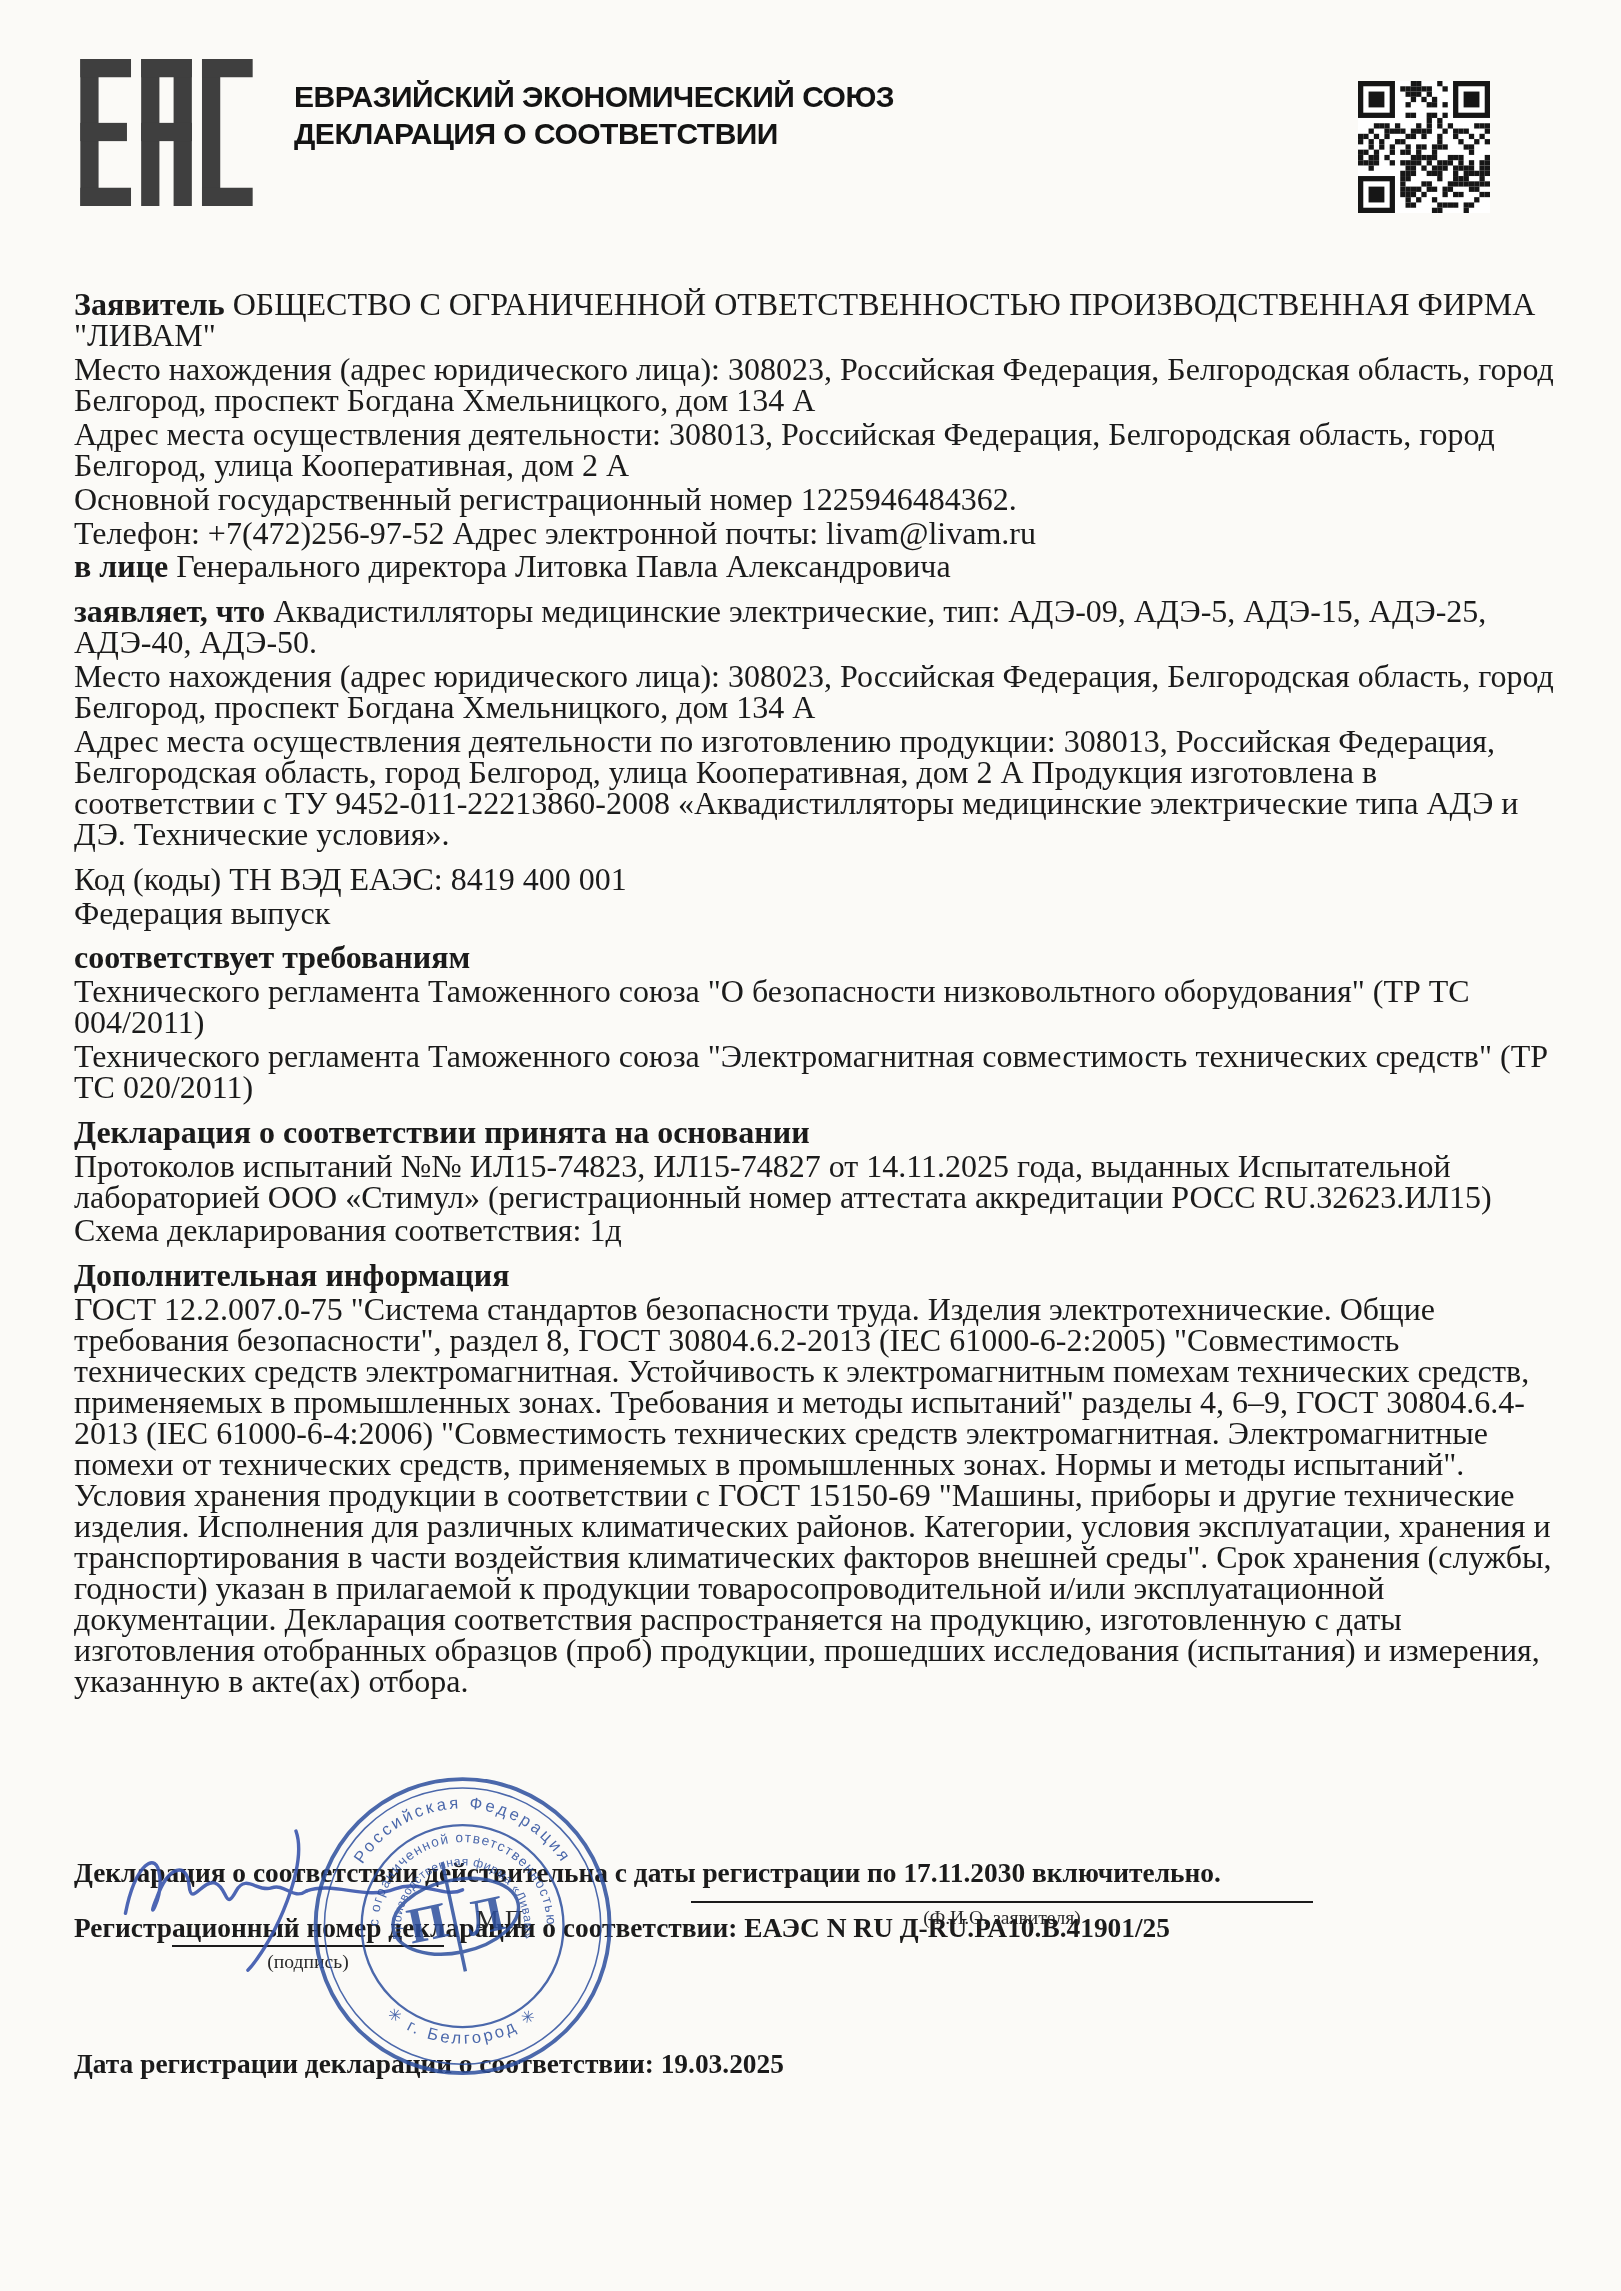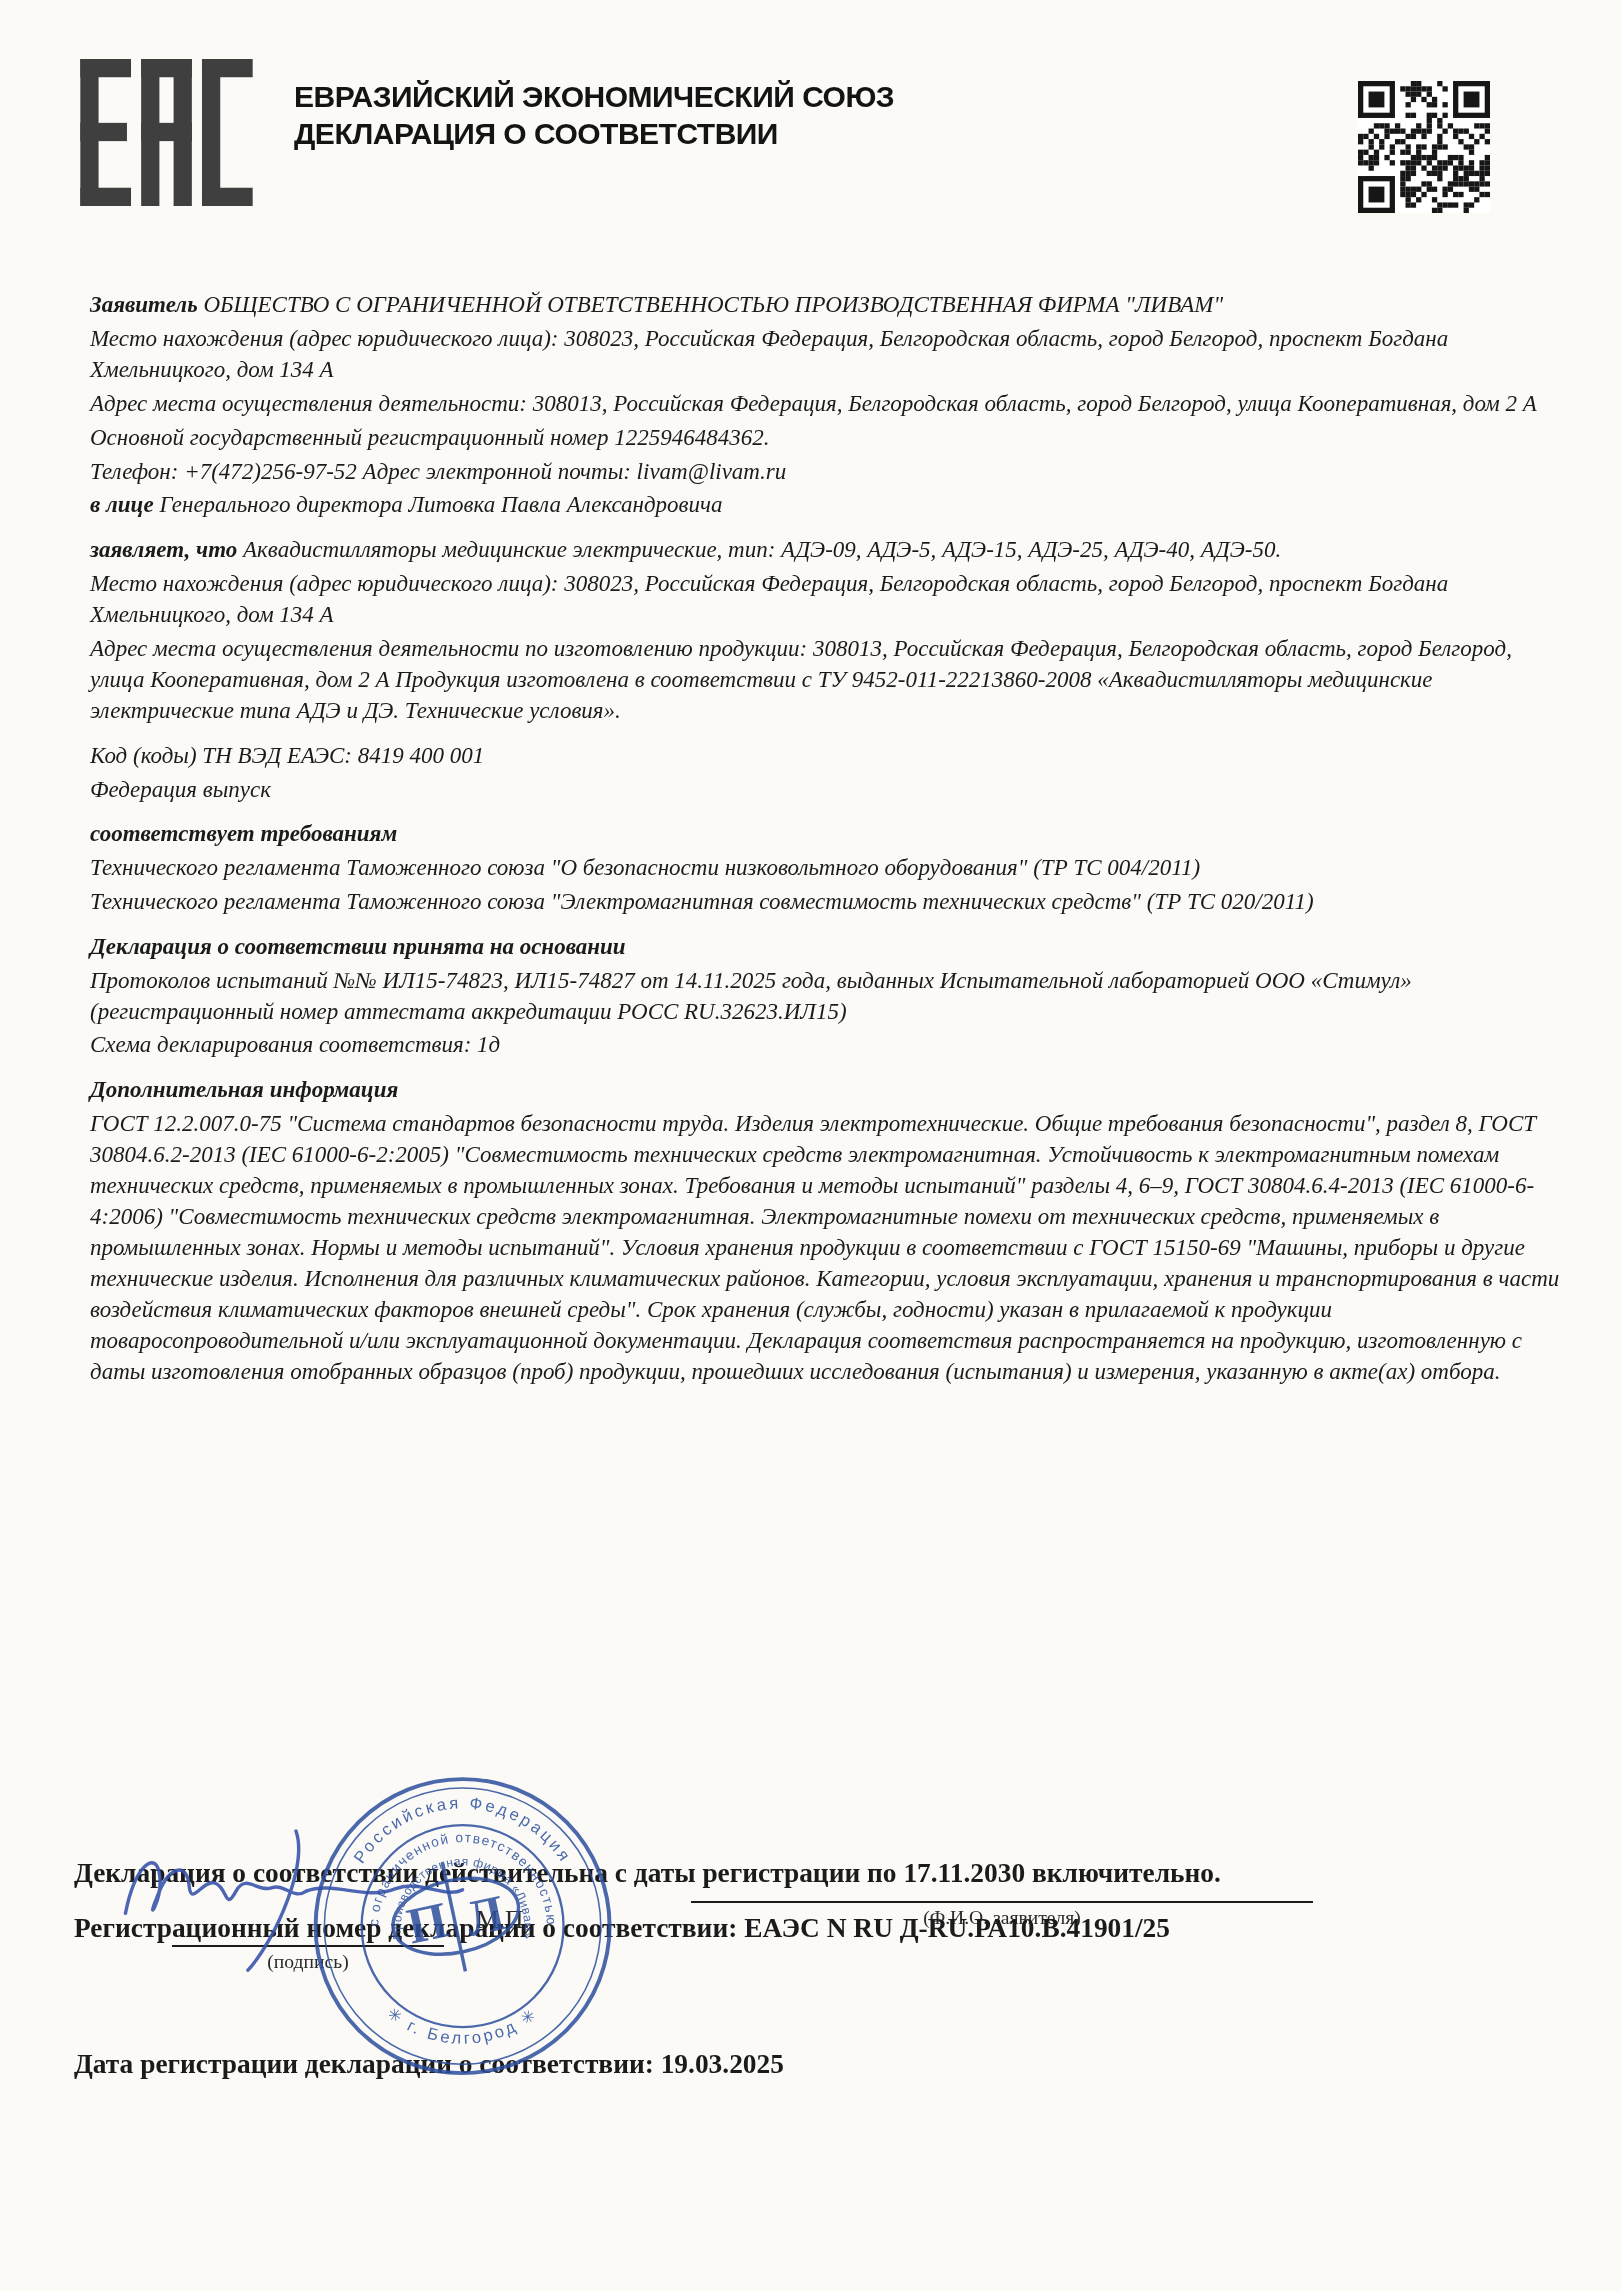"Заявитель ОБЩЕСТВО С ОГРАНИЧЕННОЙ" .content { font-size: 23px -> 32px; font-style: italic -> none; left: 90px -> 74px }
